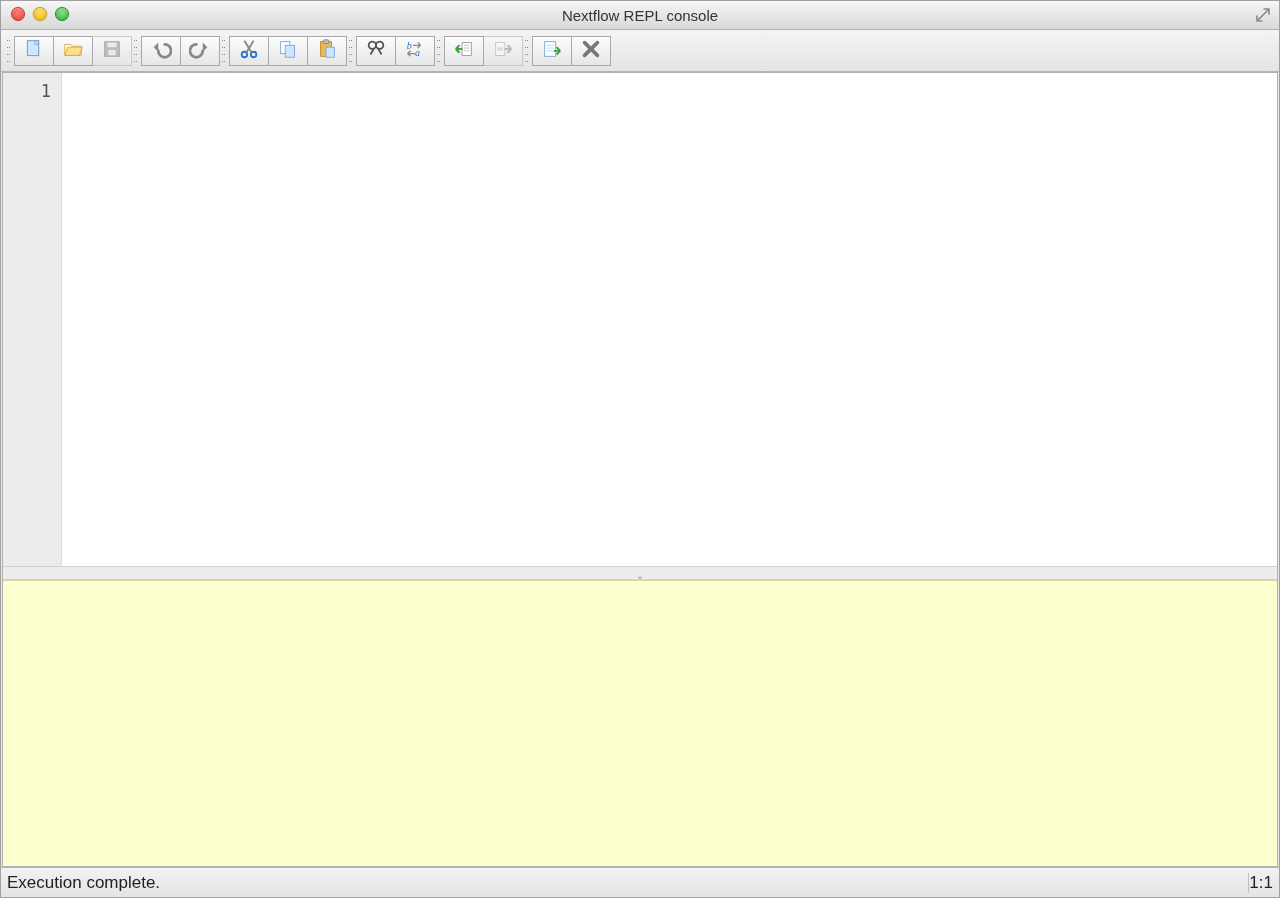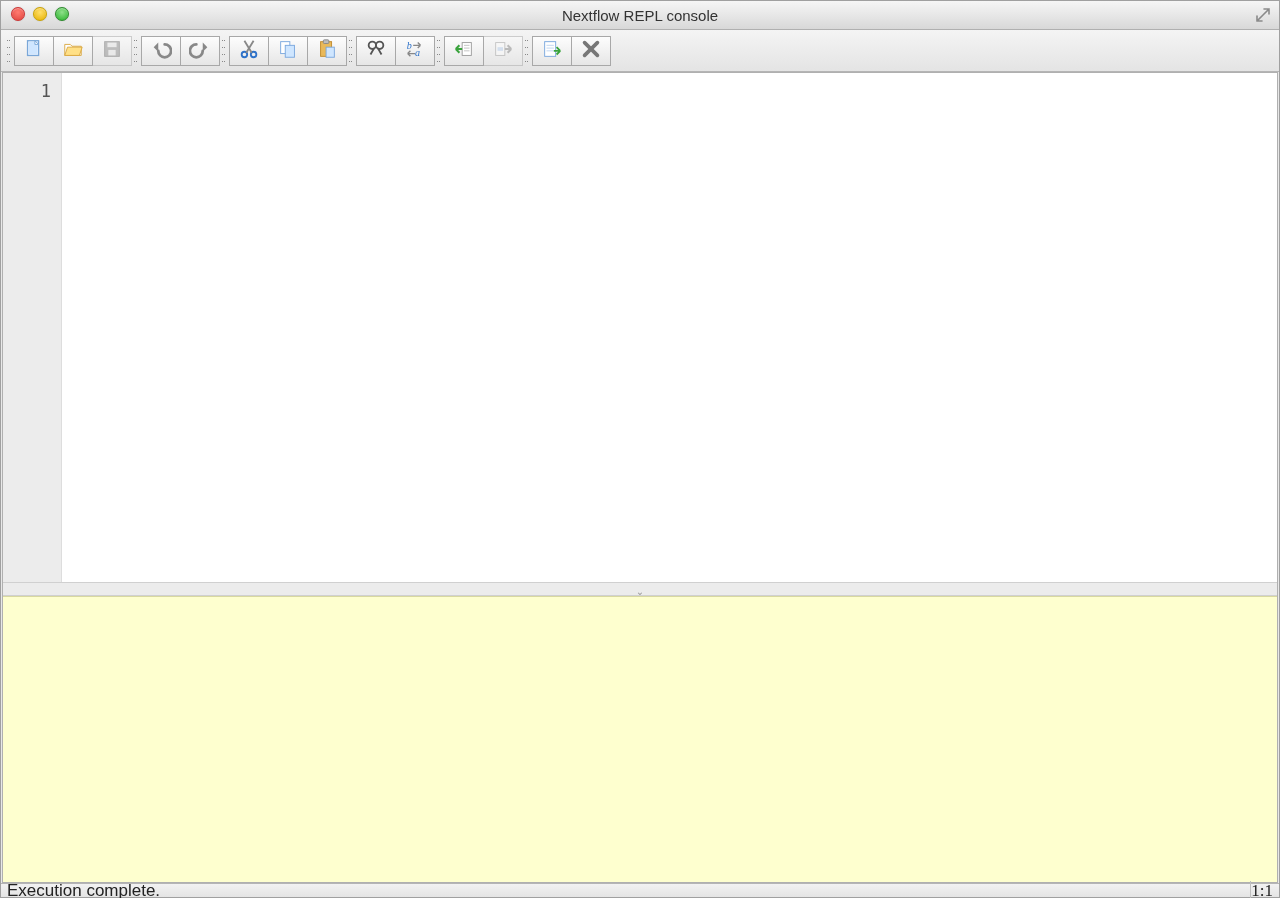"Execution complete." .statusbar { height: 14px -> 30px }
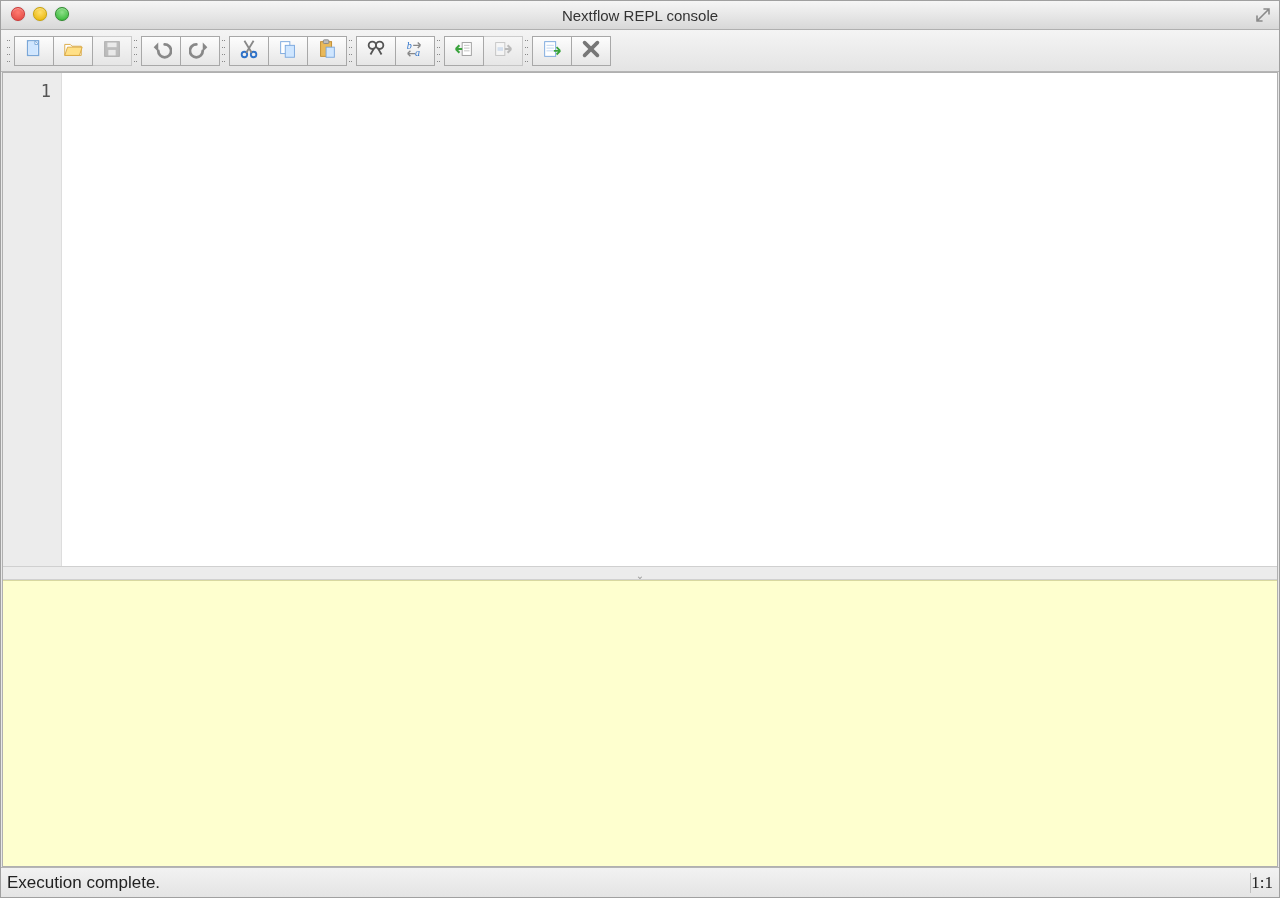"1:1" .statusbar .pos { font-family: Liberation Serif, serif -> none }
